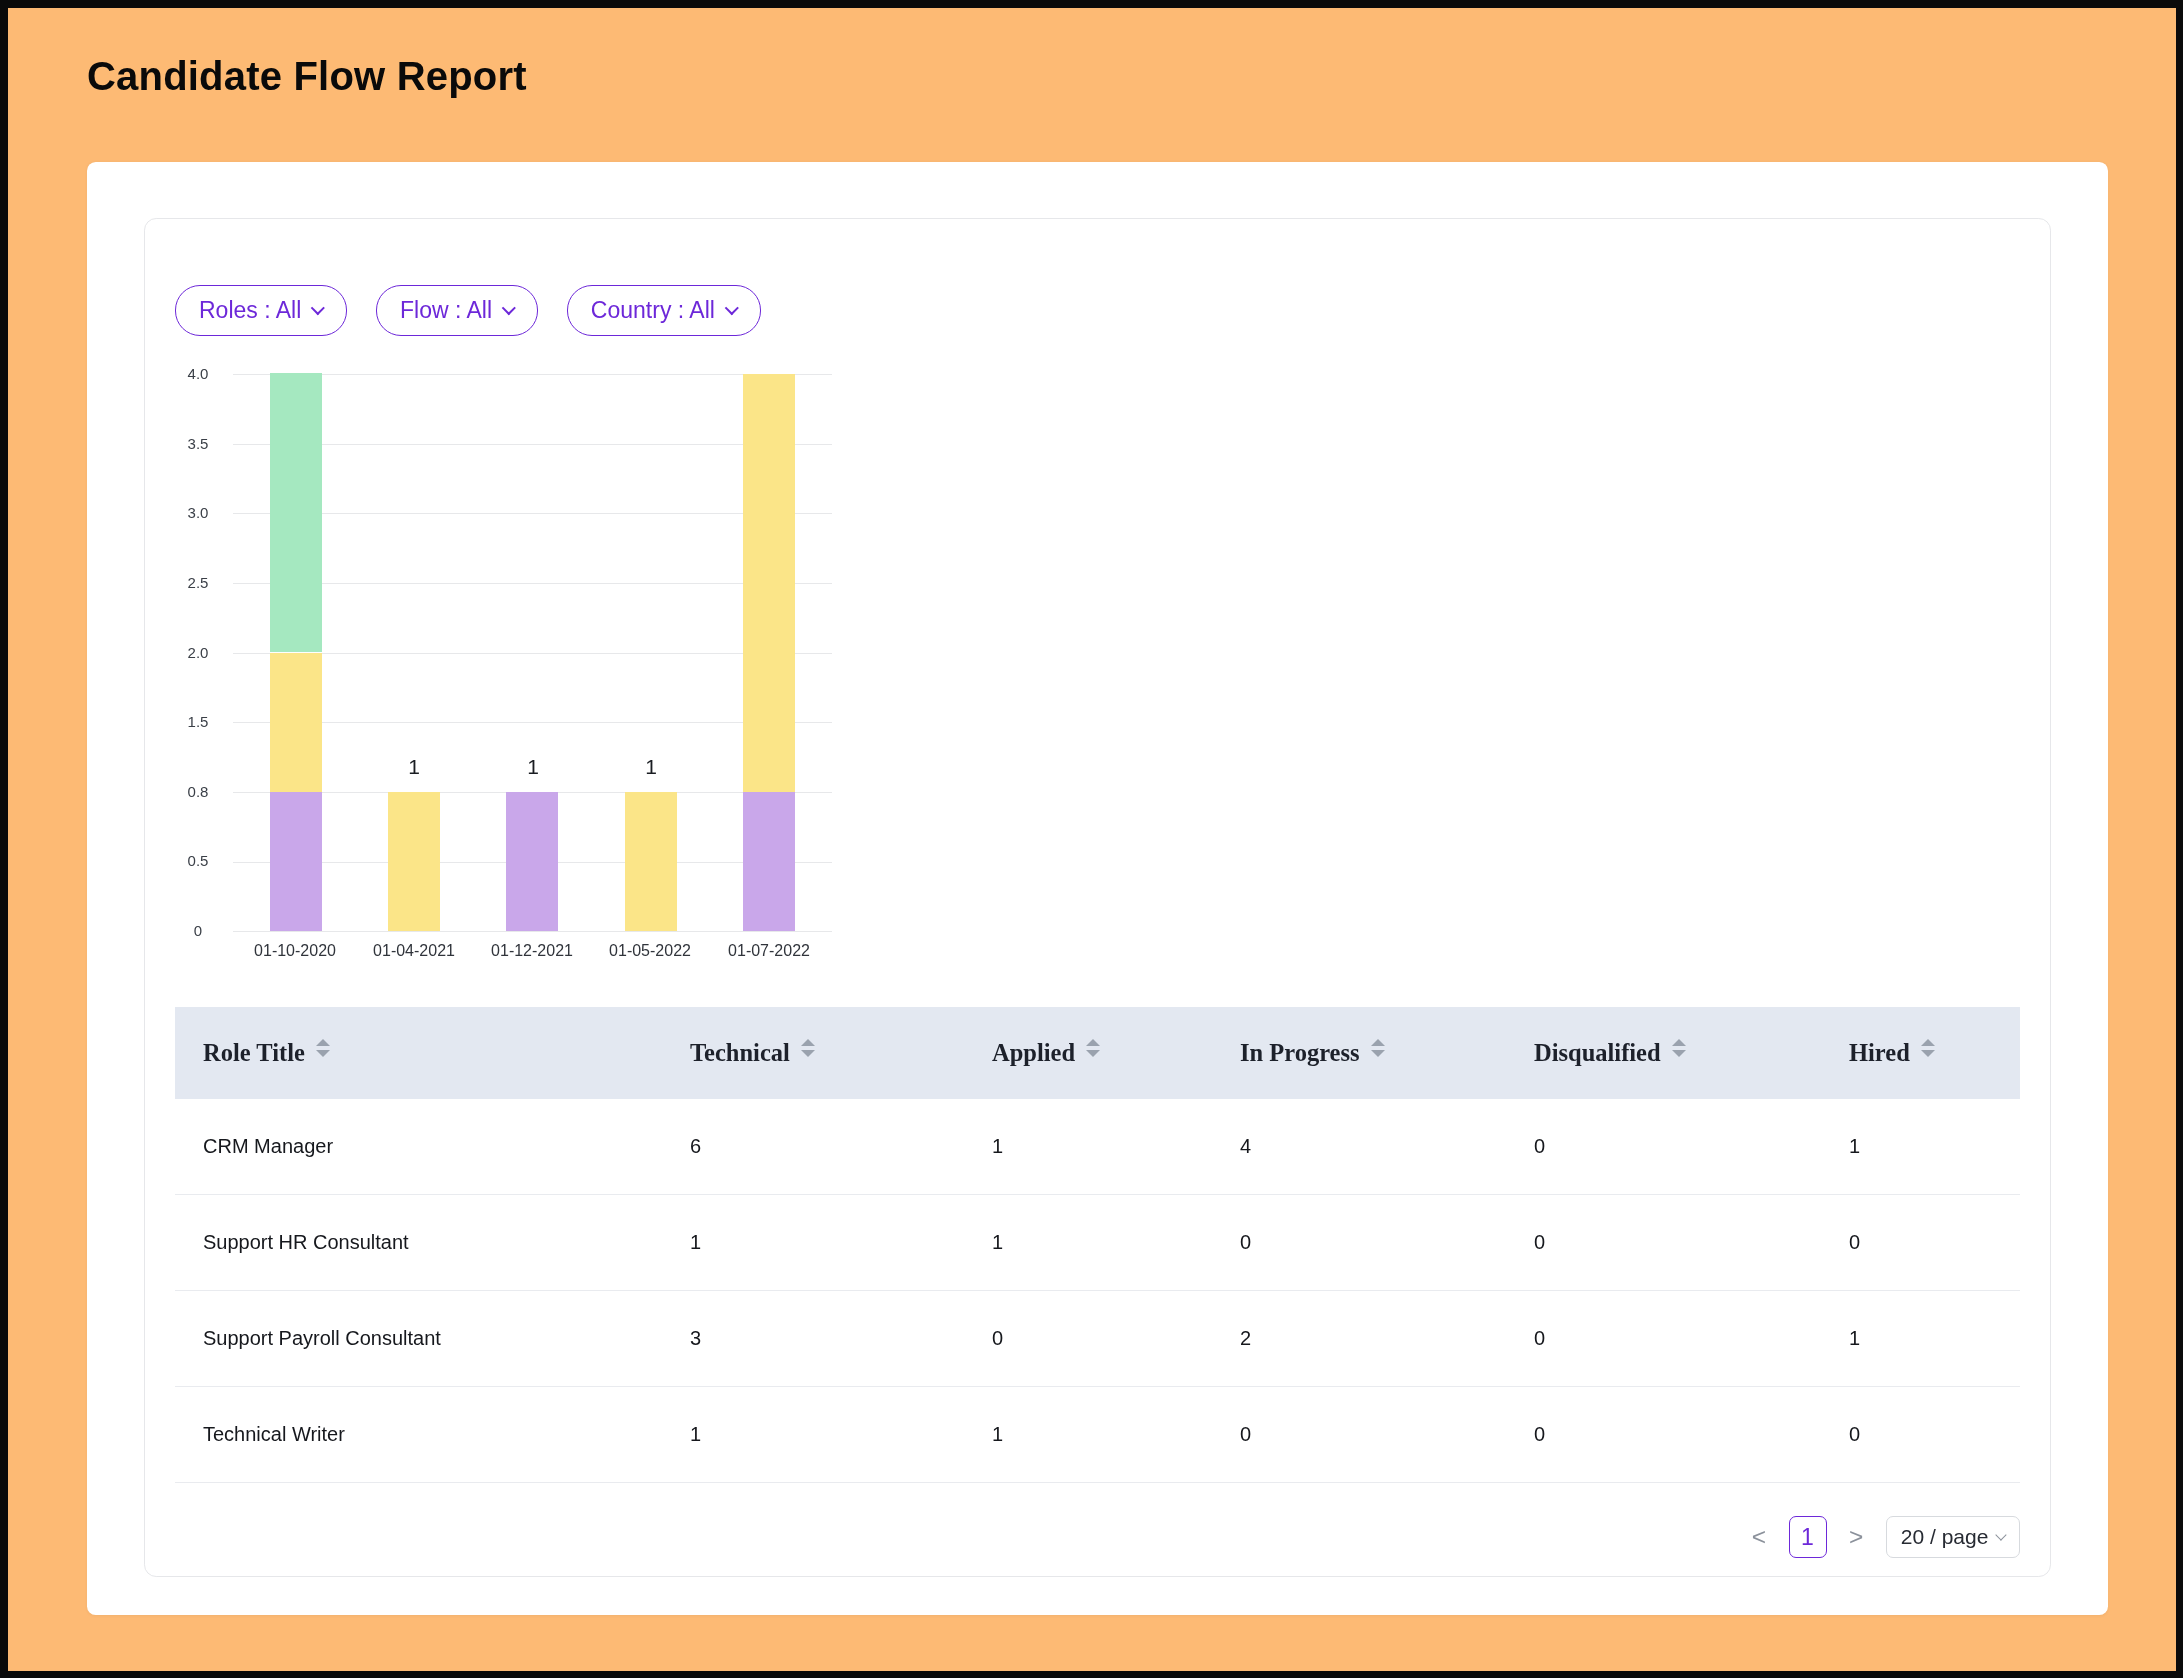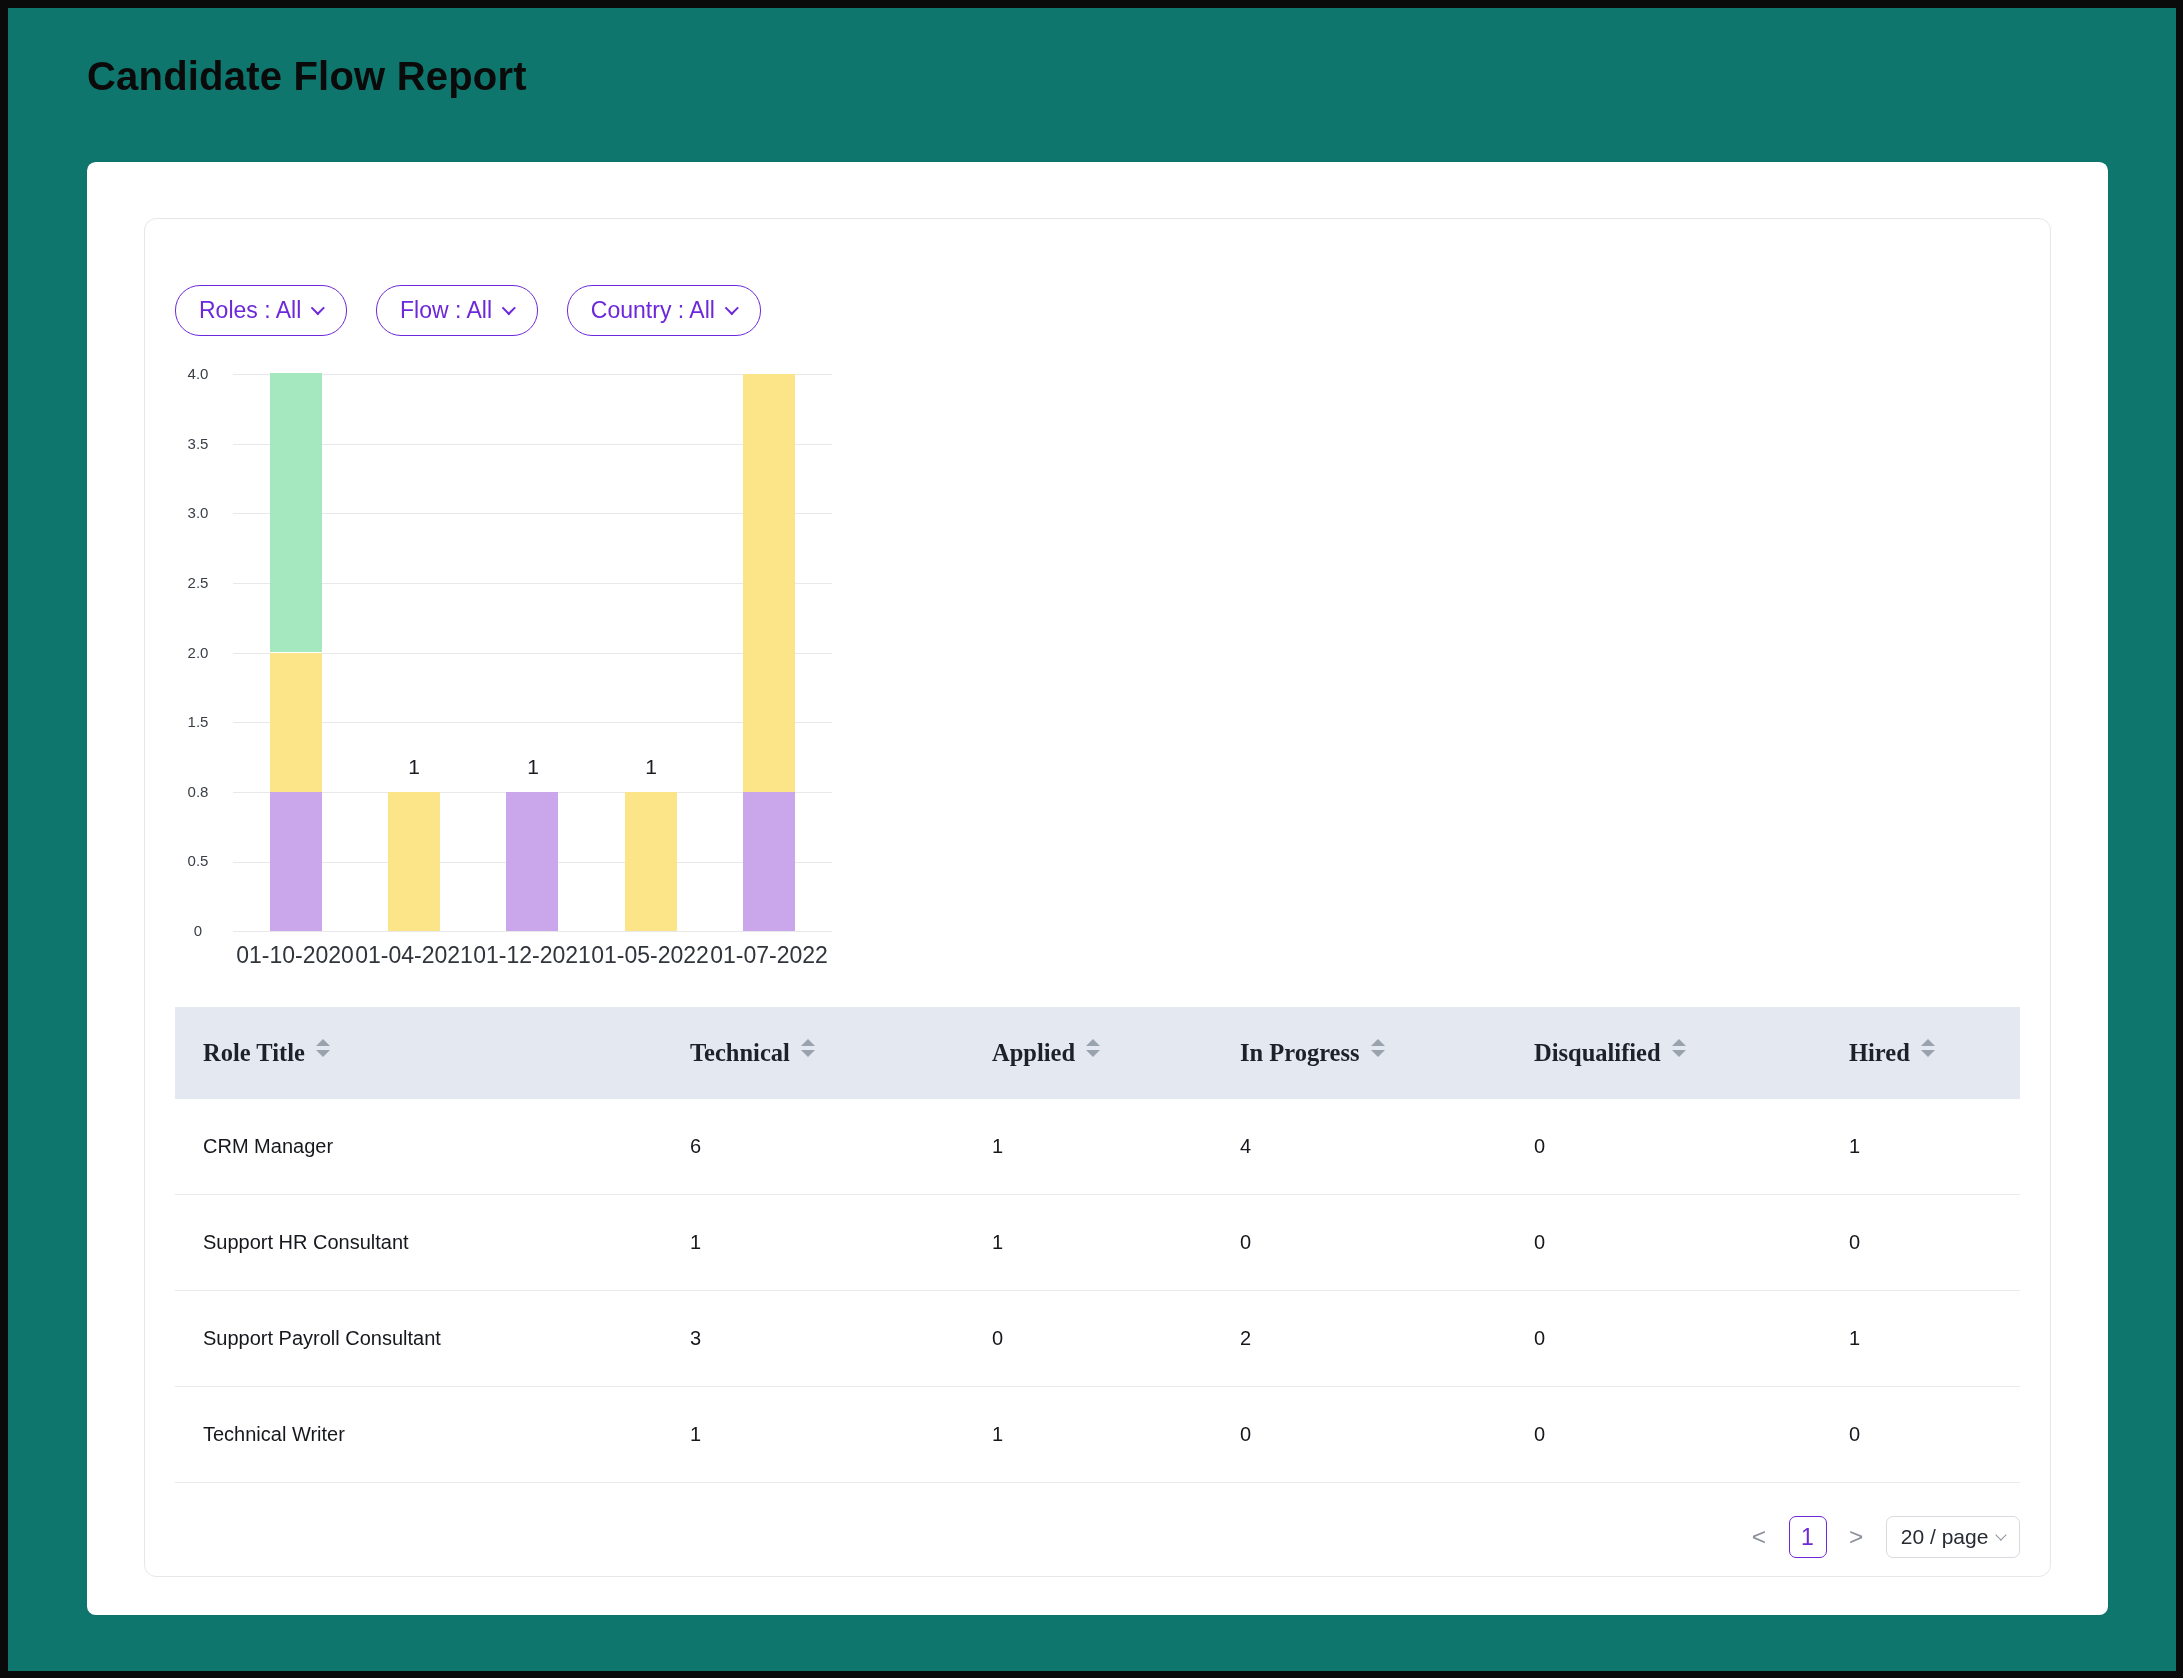"Candidate Flow Report" .frame { background: #0f766e -> #fdba74 }
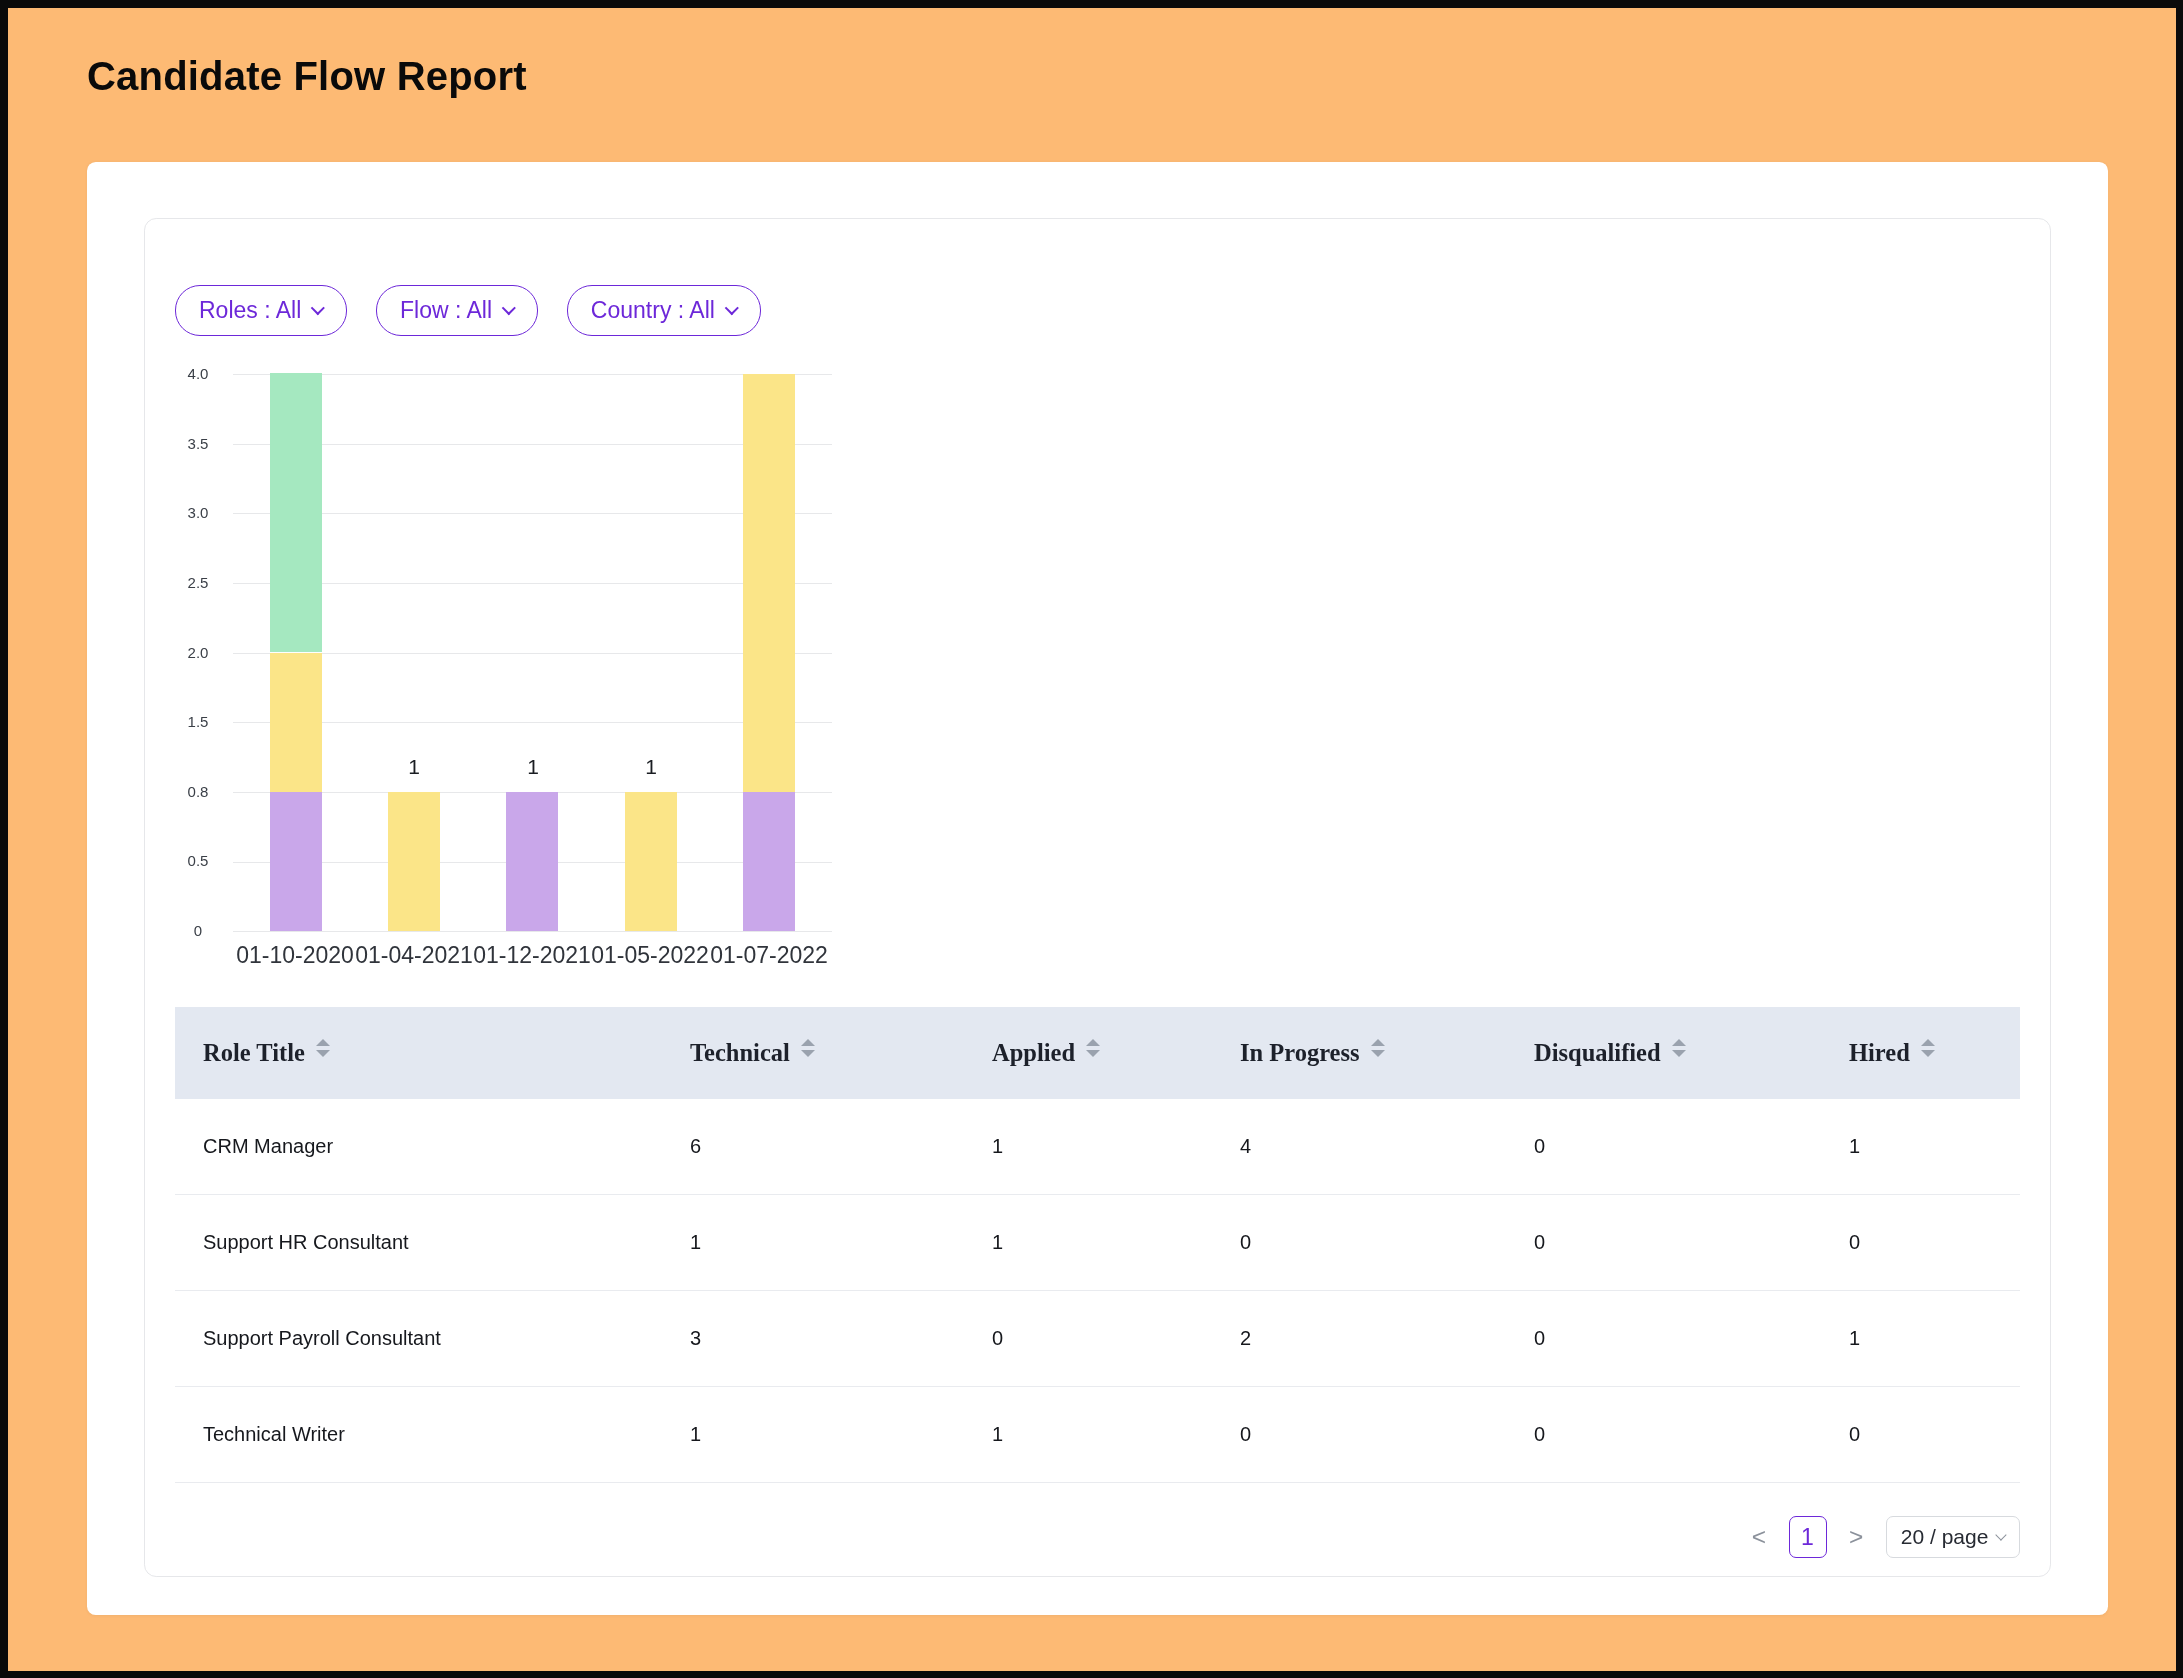"01-10-2020" .xtick { font-size: 23px -> 16px }
